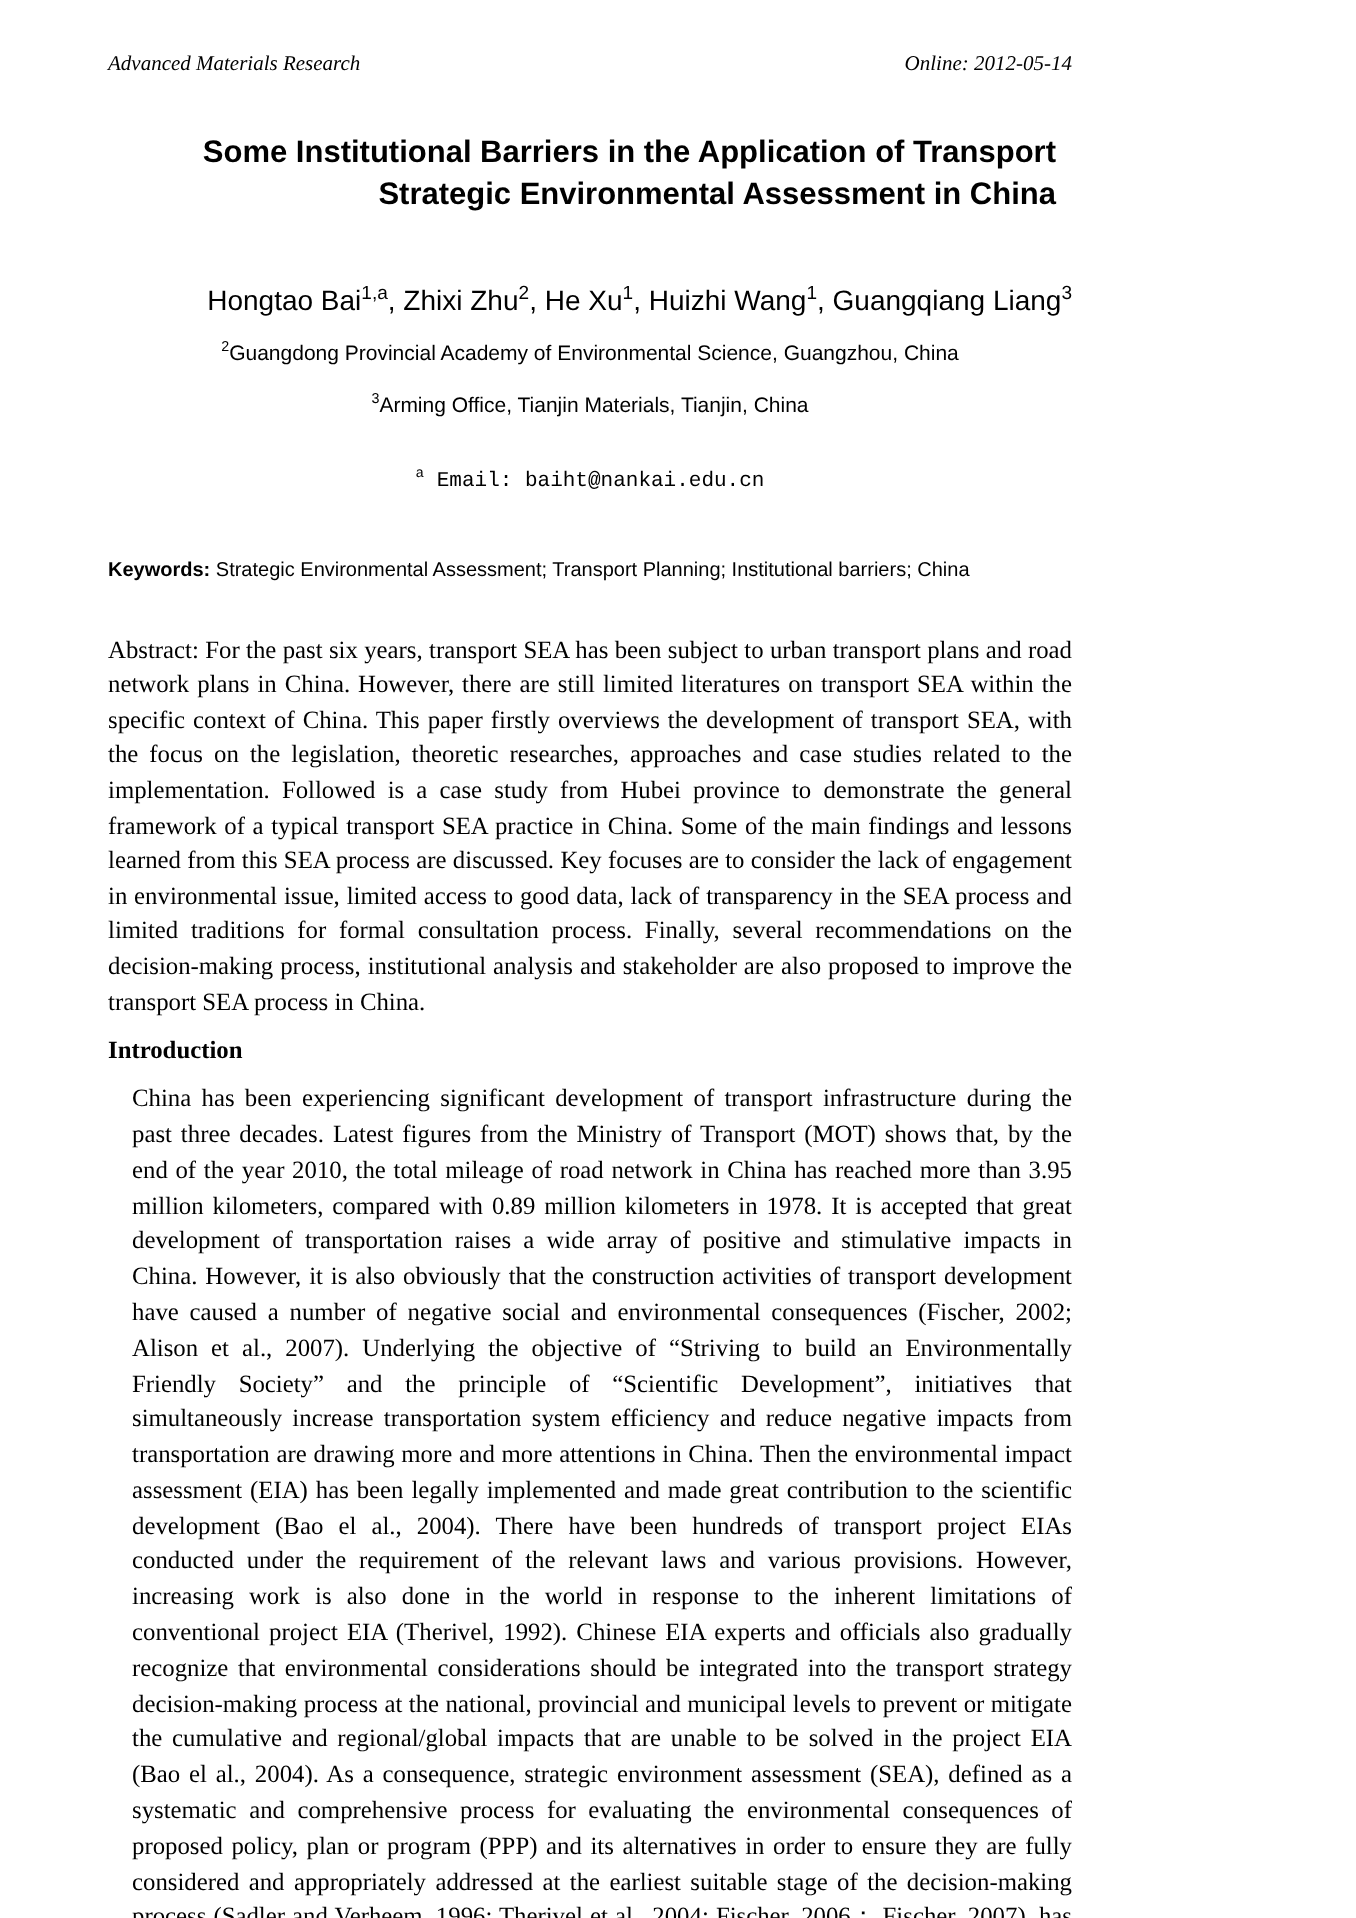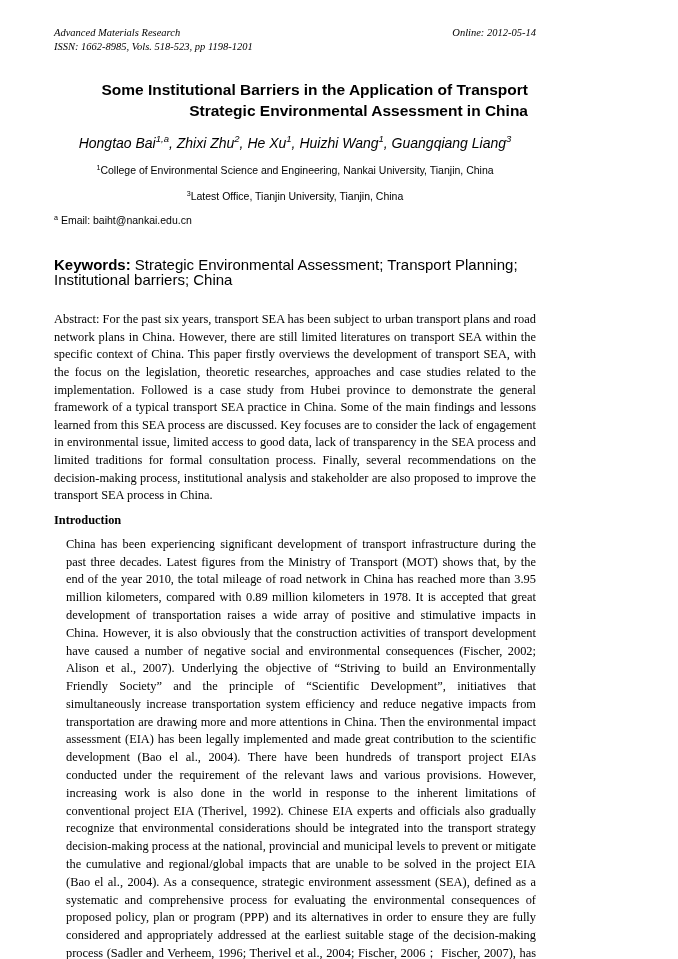"ISSN: 1662-8985, Vols. 518-523, pp" div { html: <div>ISSN: 1662-8985, Vols. 518-523, pp 1198-1201</div> -> none }
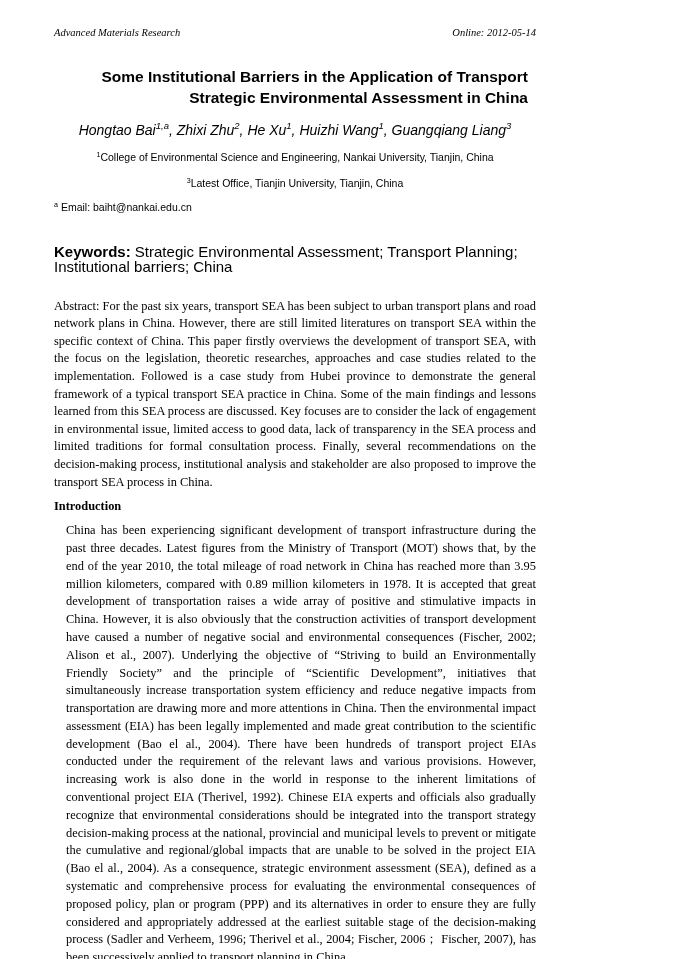"Hongtao Bai1,a, Zhixi Zhu2, He" .authors { font-style: italic -> none; margin-top: 12px -> 32px; text-align: center -> right }
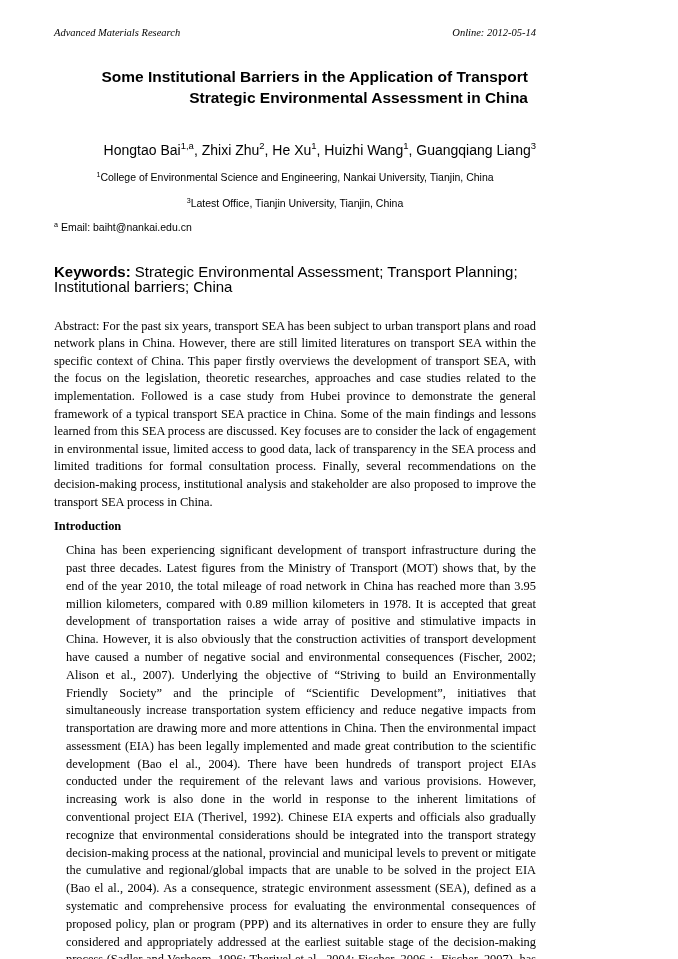"1College of Environmental Science and" div.affil { html: <div> <sup>1</sup><span>College of Environmental Science and Engineering, Nankai University, Tianjin, China</span> </div> -> none }
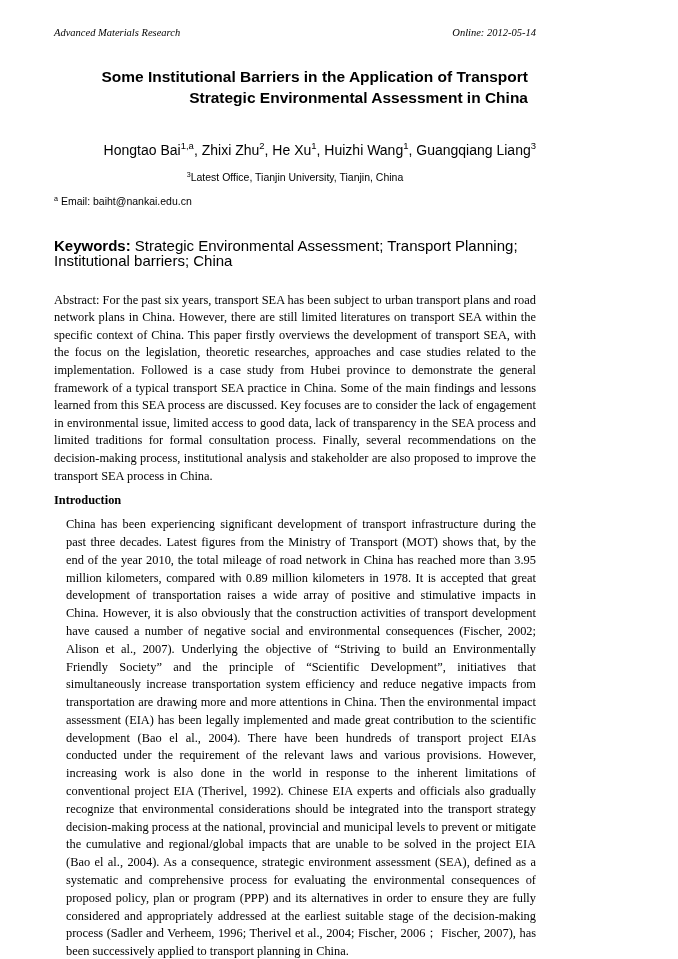"2Guangdong Provincial Academy of" div.affil { html: none -> <div> <sup>2</sup><span>Guangdong Provincial Academy of Environmental Science, Guangzhou, China</span> </div> }
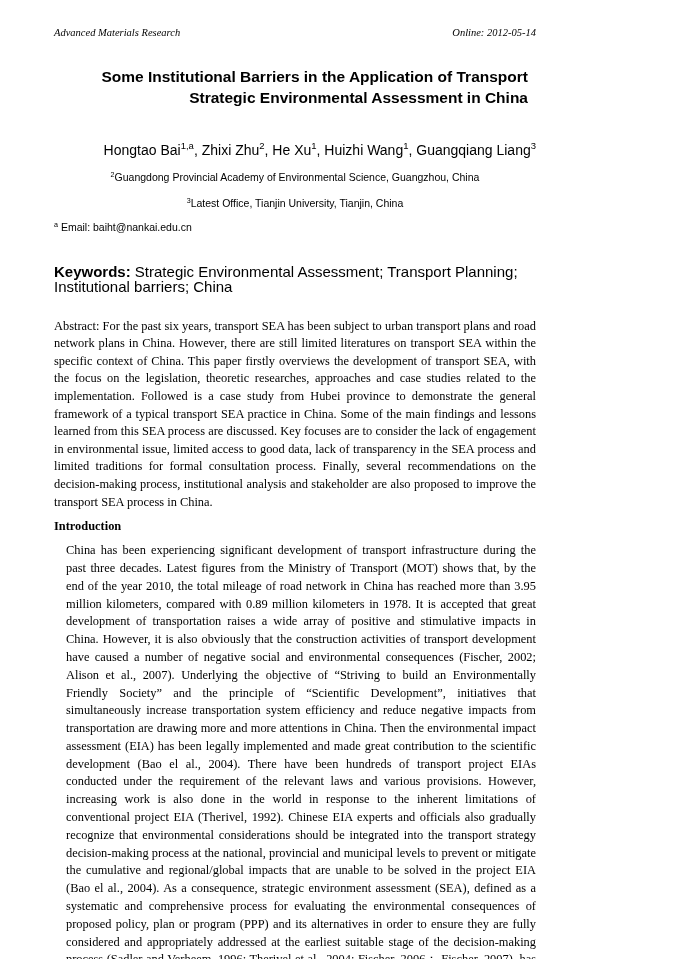"Latest Office, Tianjin University," span { text: Latest Office, Tianjin University -> Arming Office, Tianjin Materials }
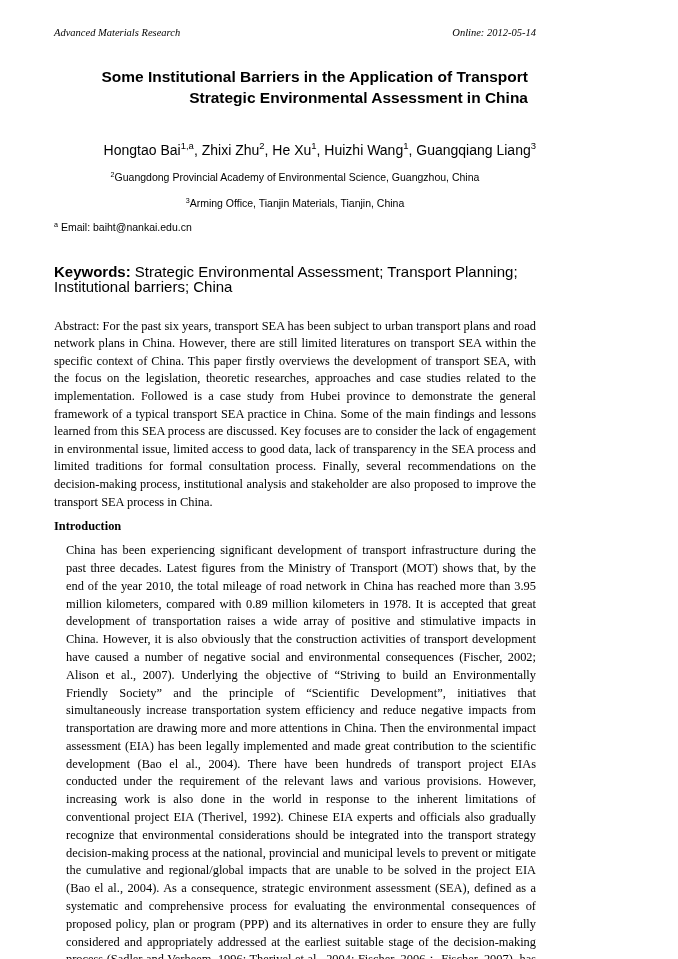"a Email: baiht@nankai.edu.cn" .email-line { font-family: Liberation Sans, sans-serif -> Liberation Mono, monospace; margin-top: 7px -> 21px; text-align: left -> center }
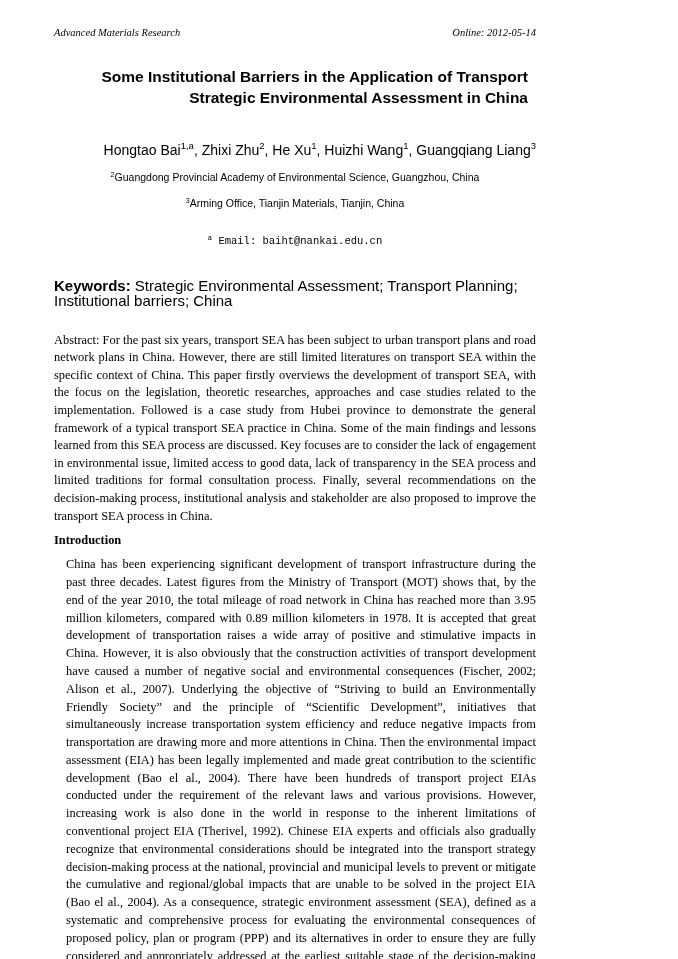"Keywords: Strategic Environmental" .keywords { font-size: 15px -> 10px }
